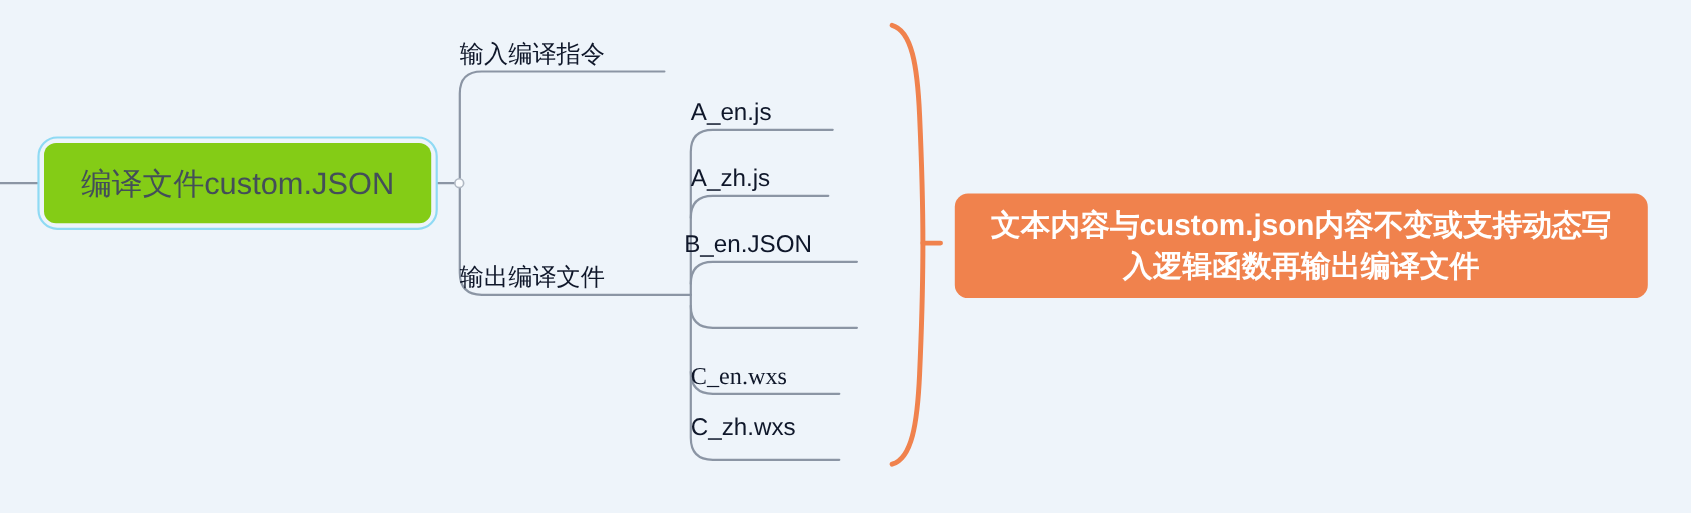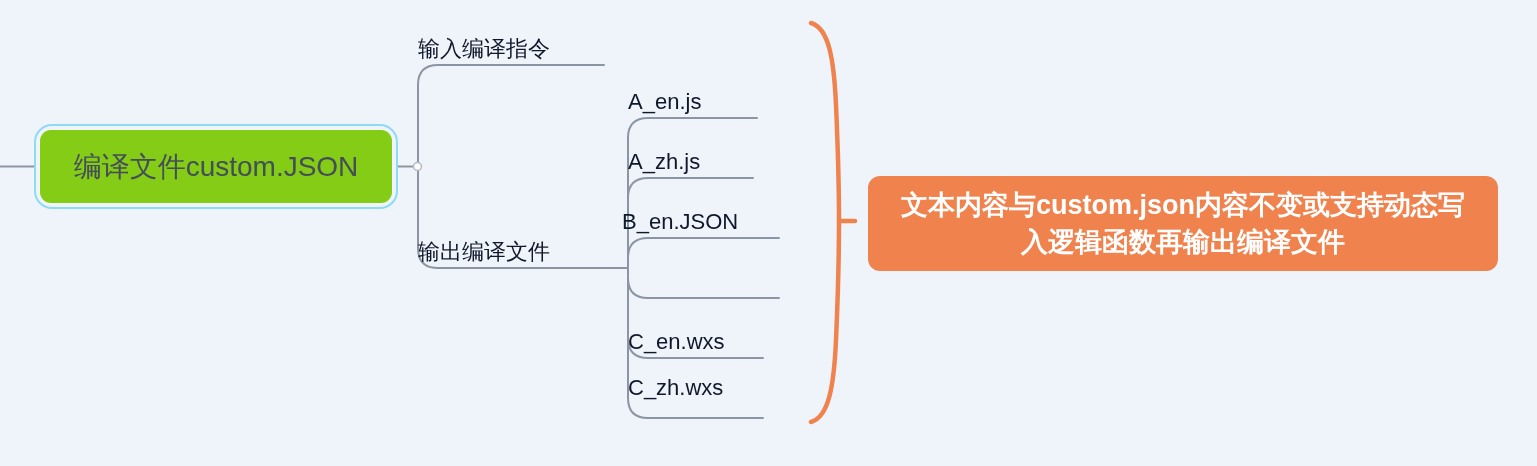"C_en.wxs" .leaf-c-en { font-family: none -> Liberation Serif, serif }
